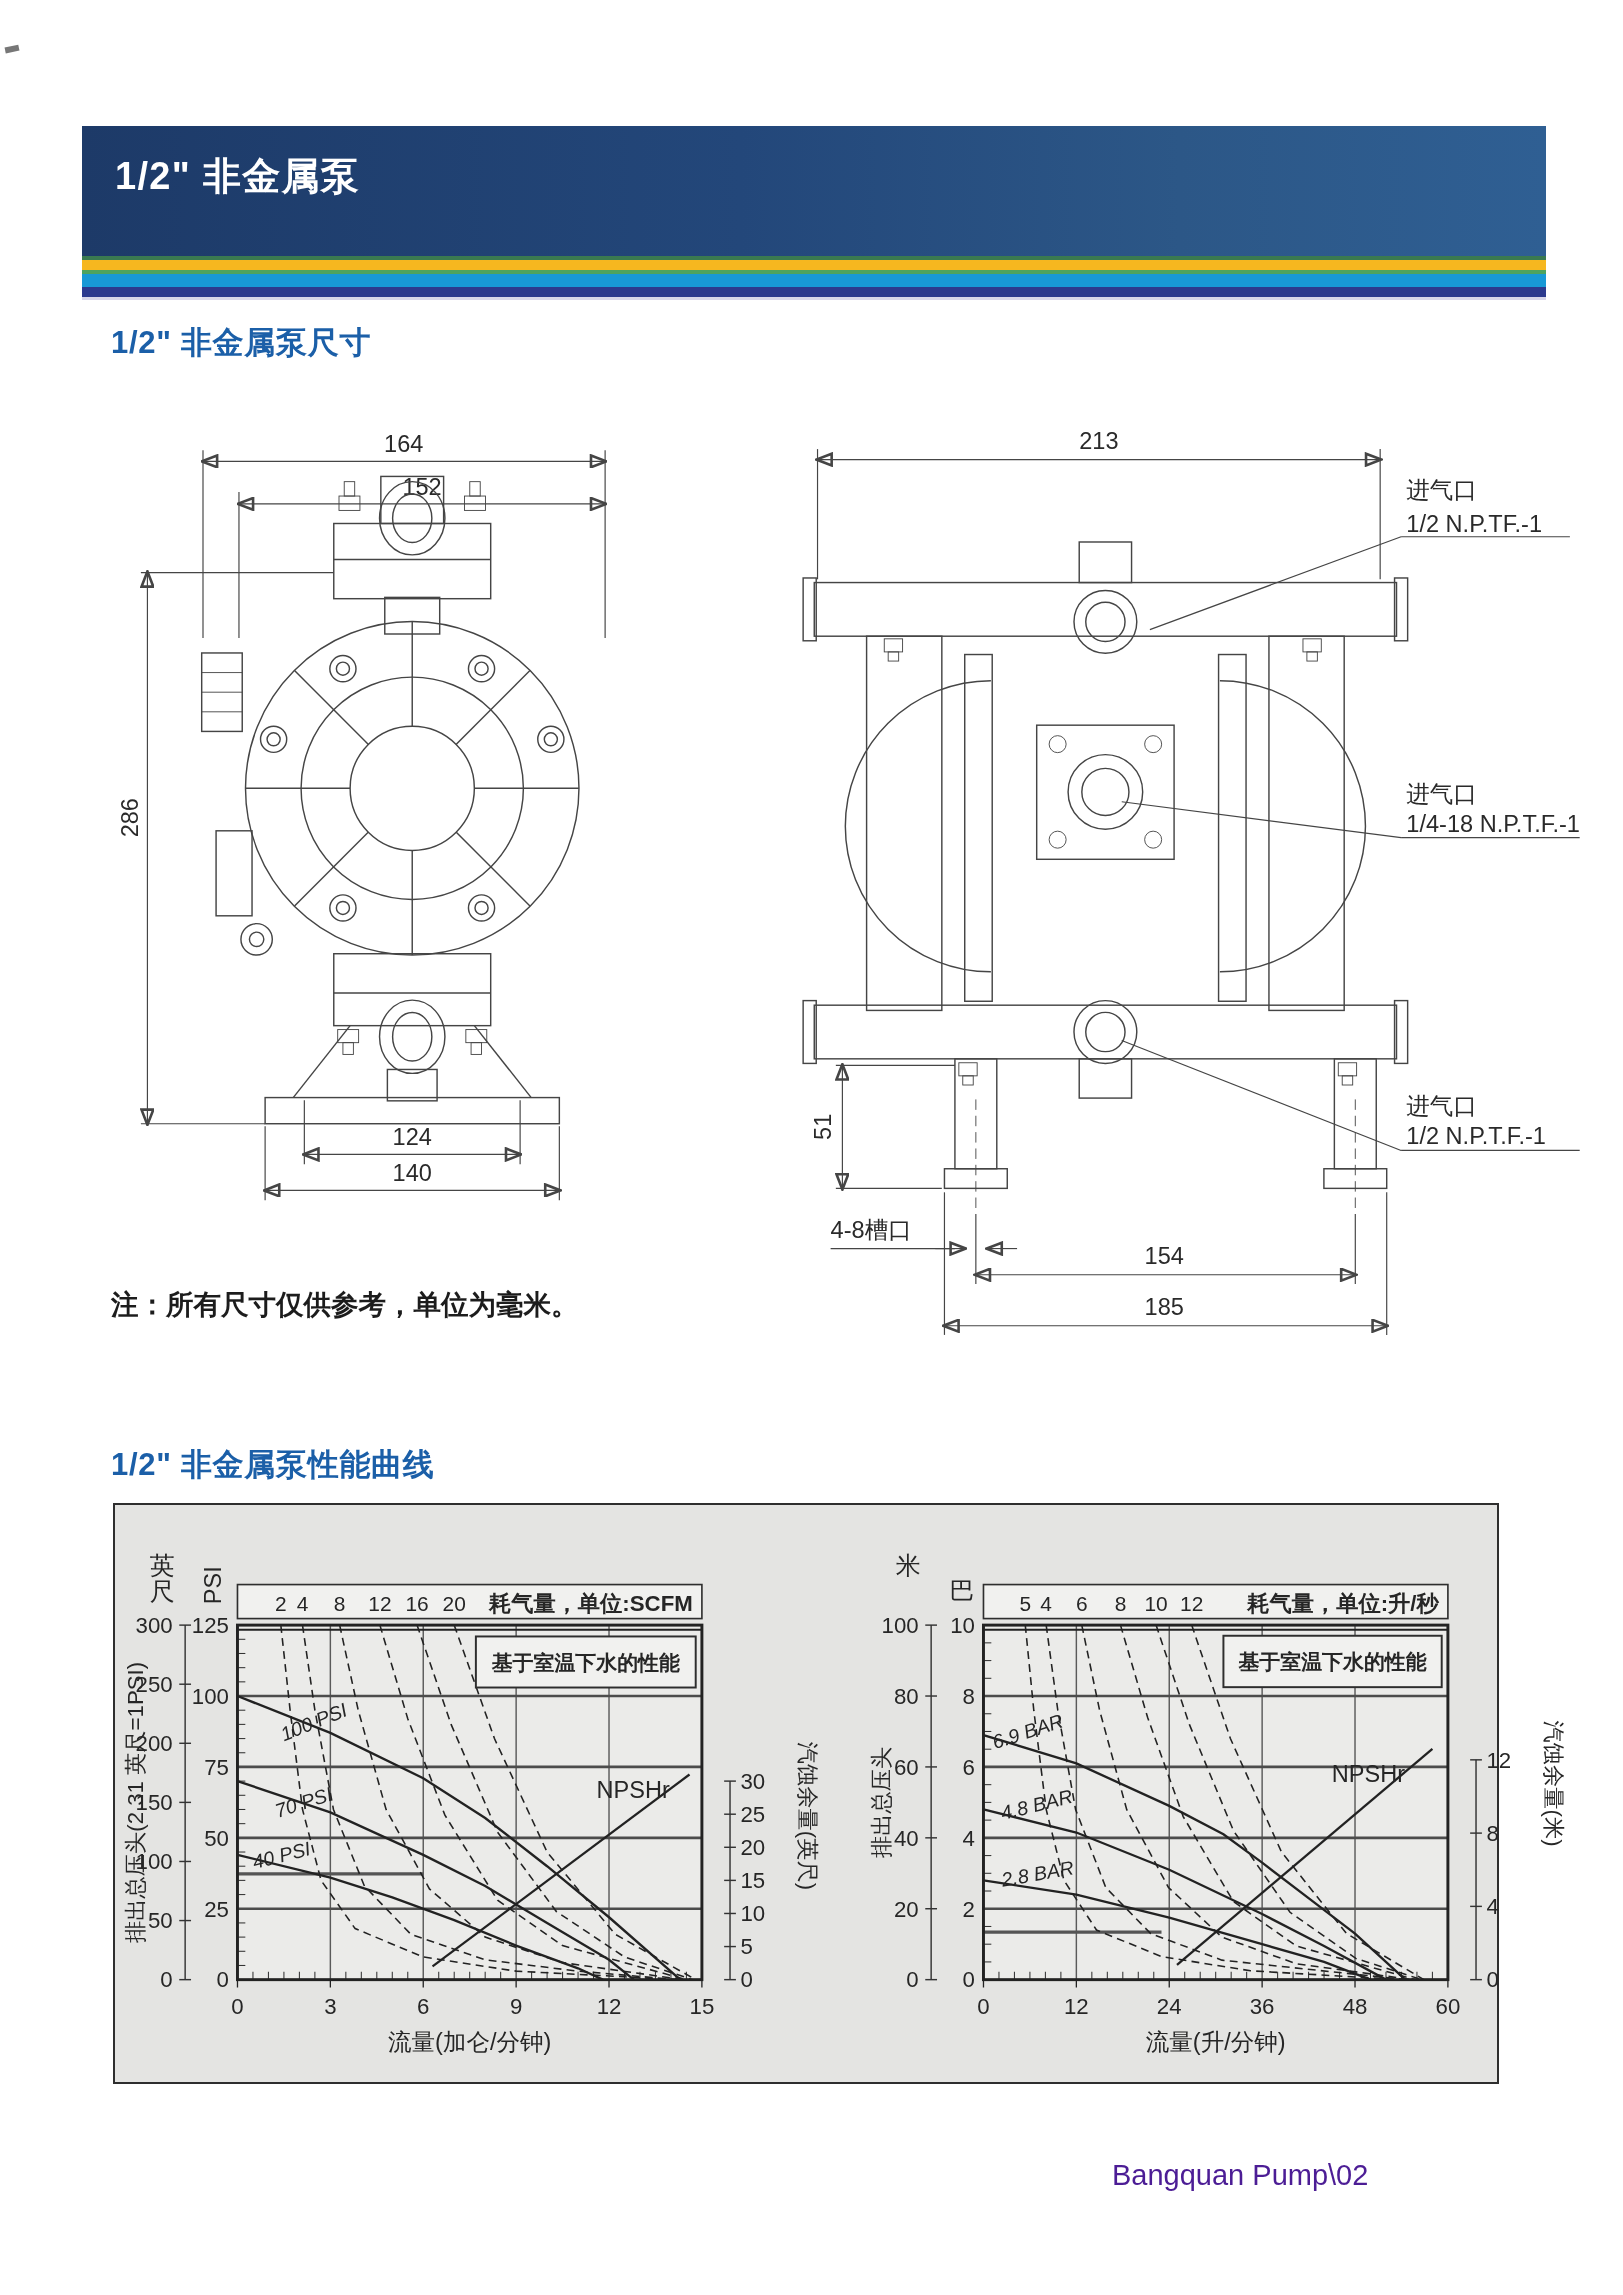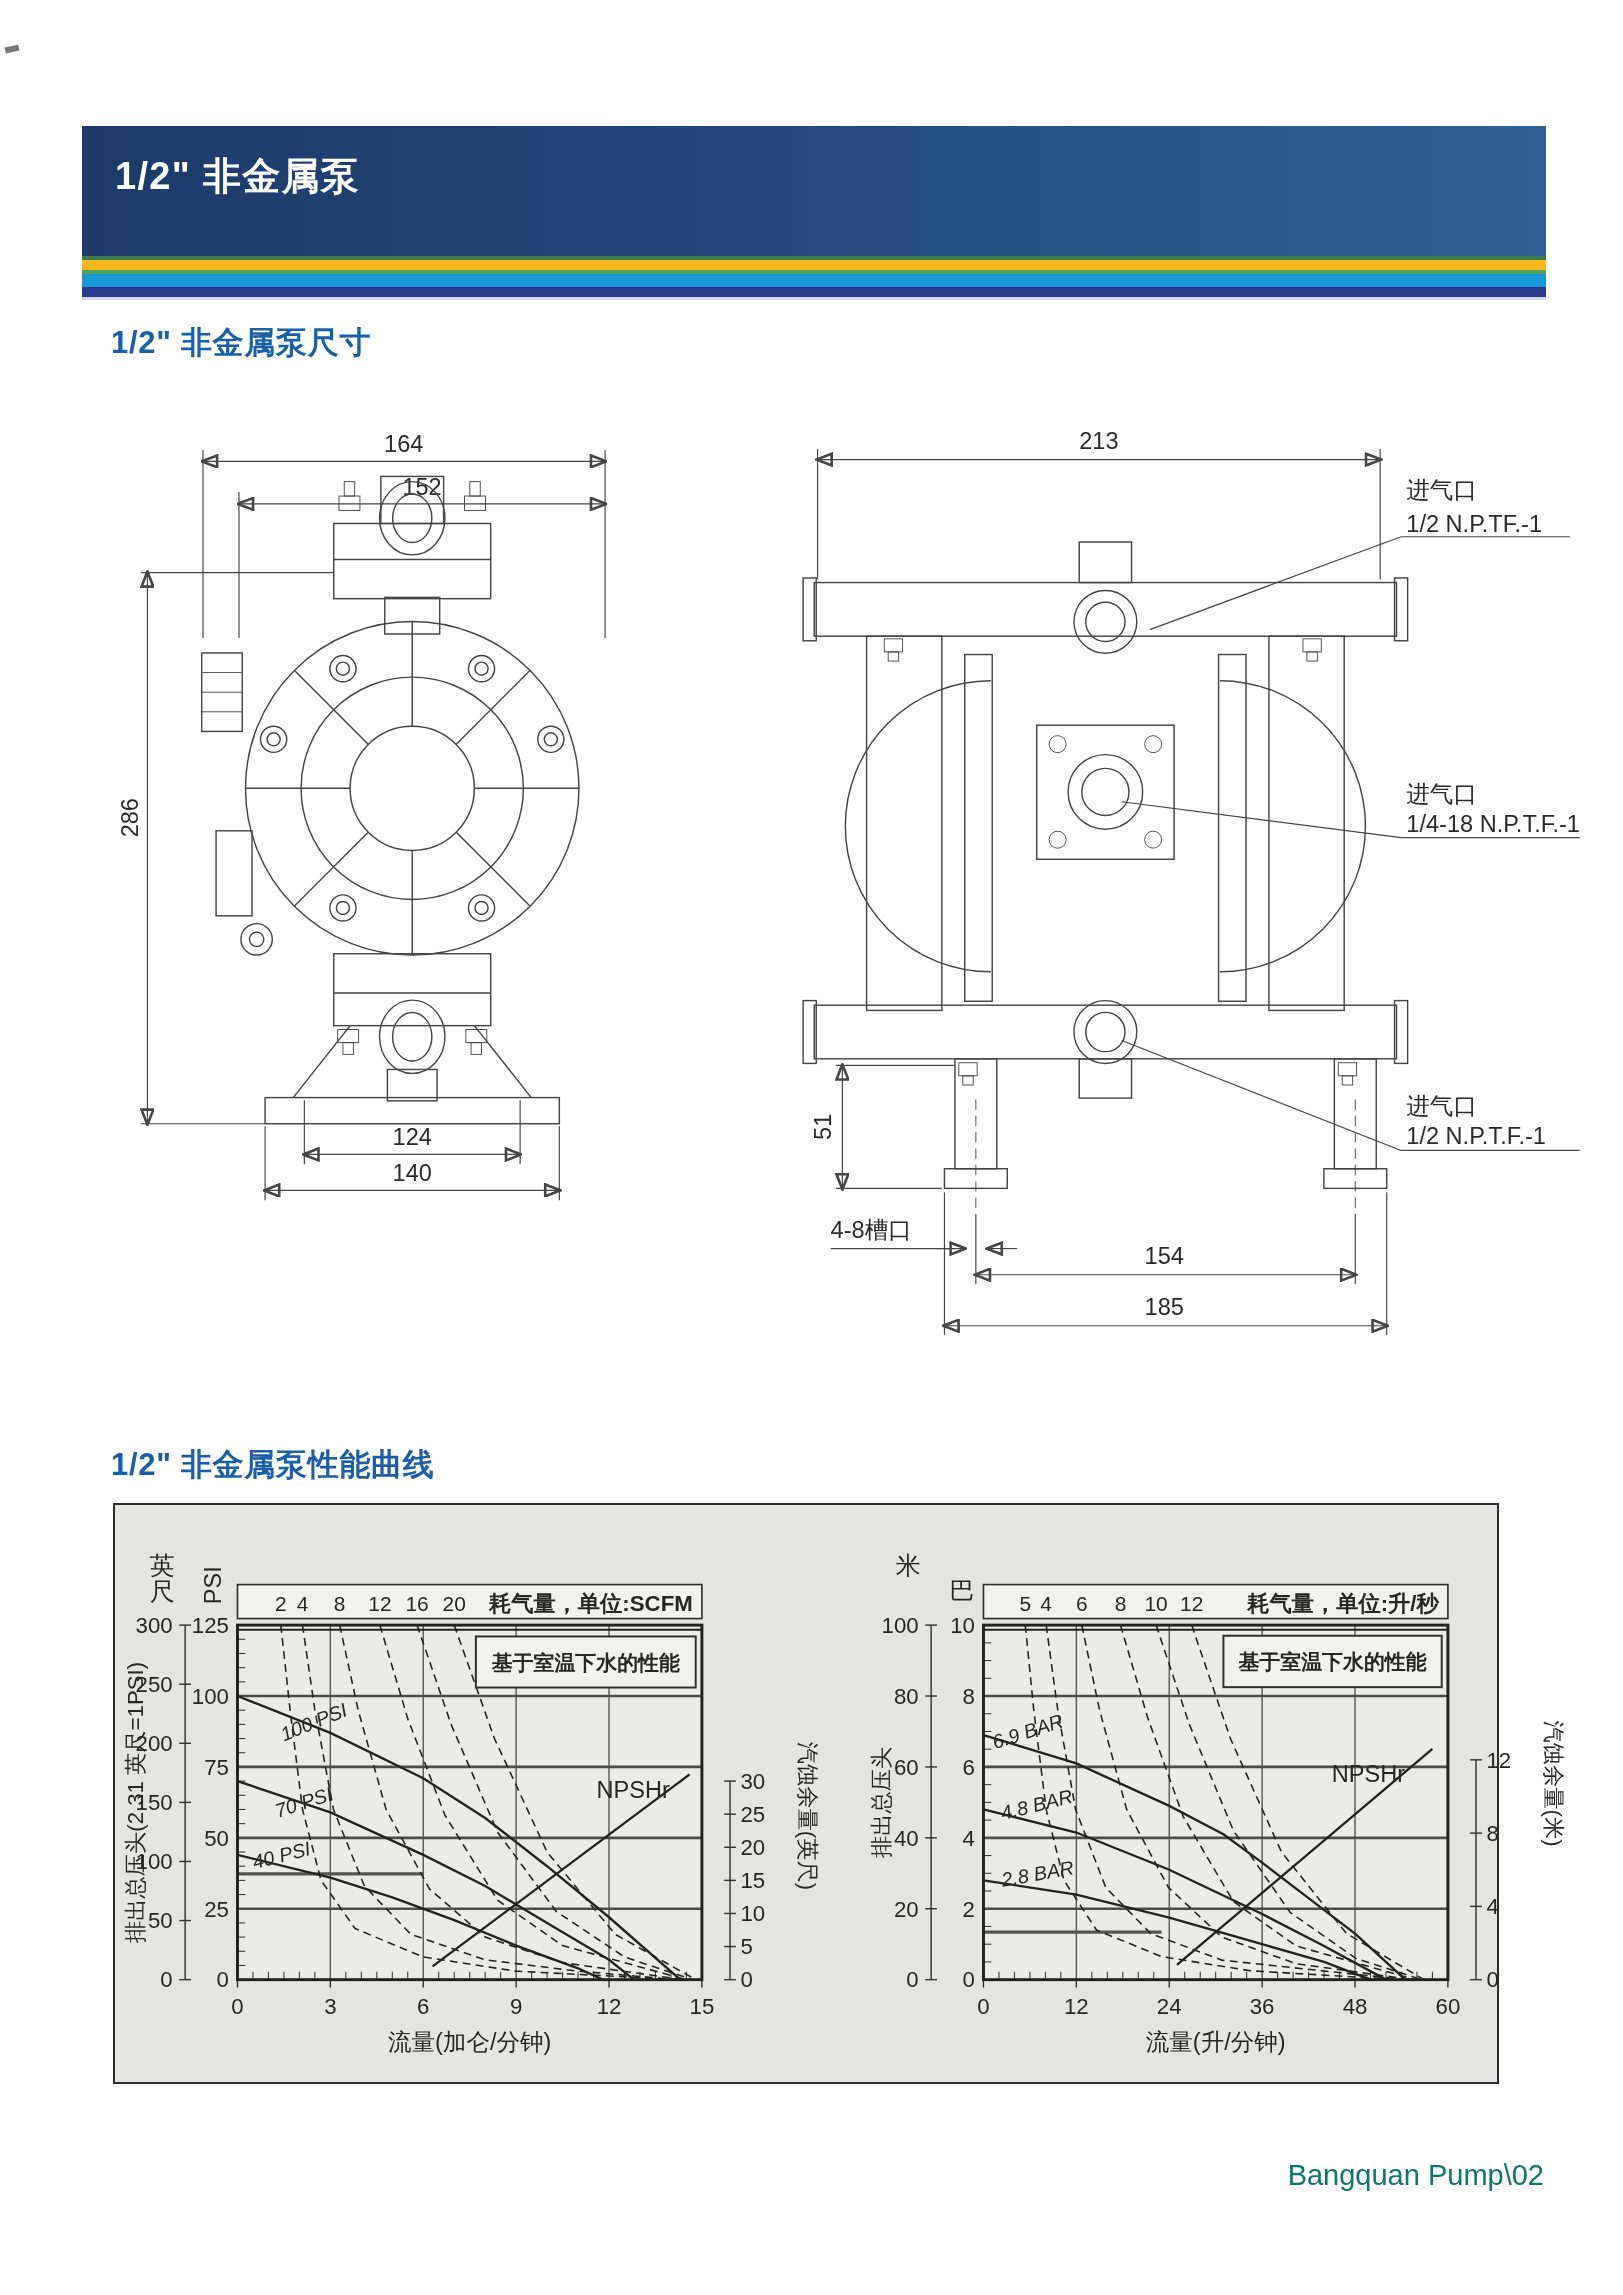"注：所有尺寸仅供参考，单位为毫米。" div.abs { html: none -> <div>注：所有尺寸仅供参考，单位为毫米。</div> }
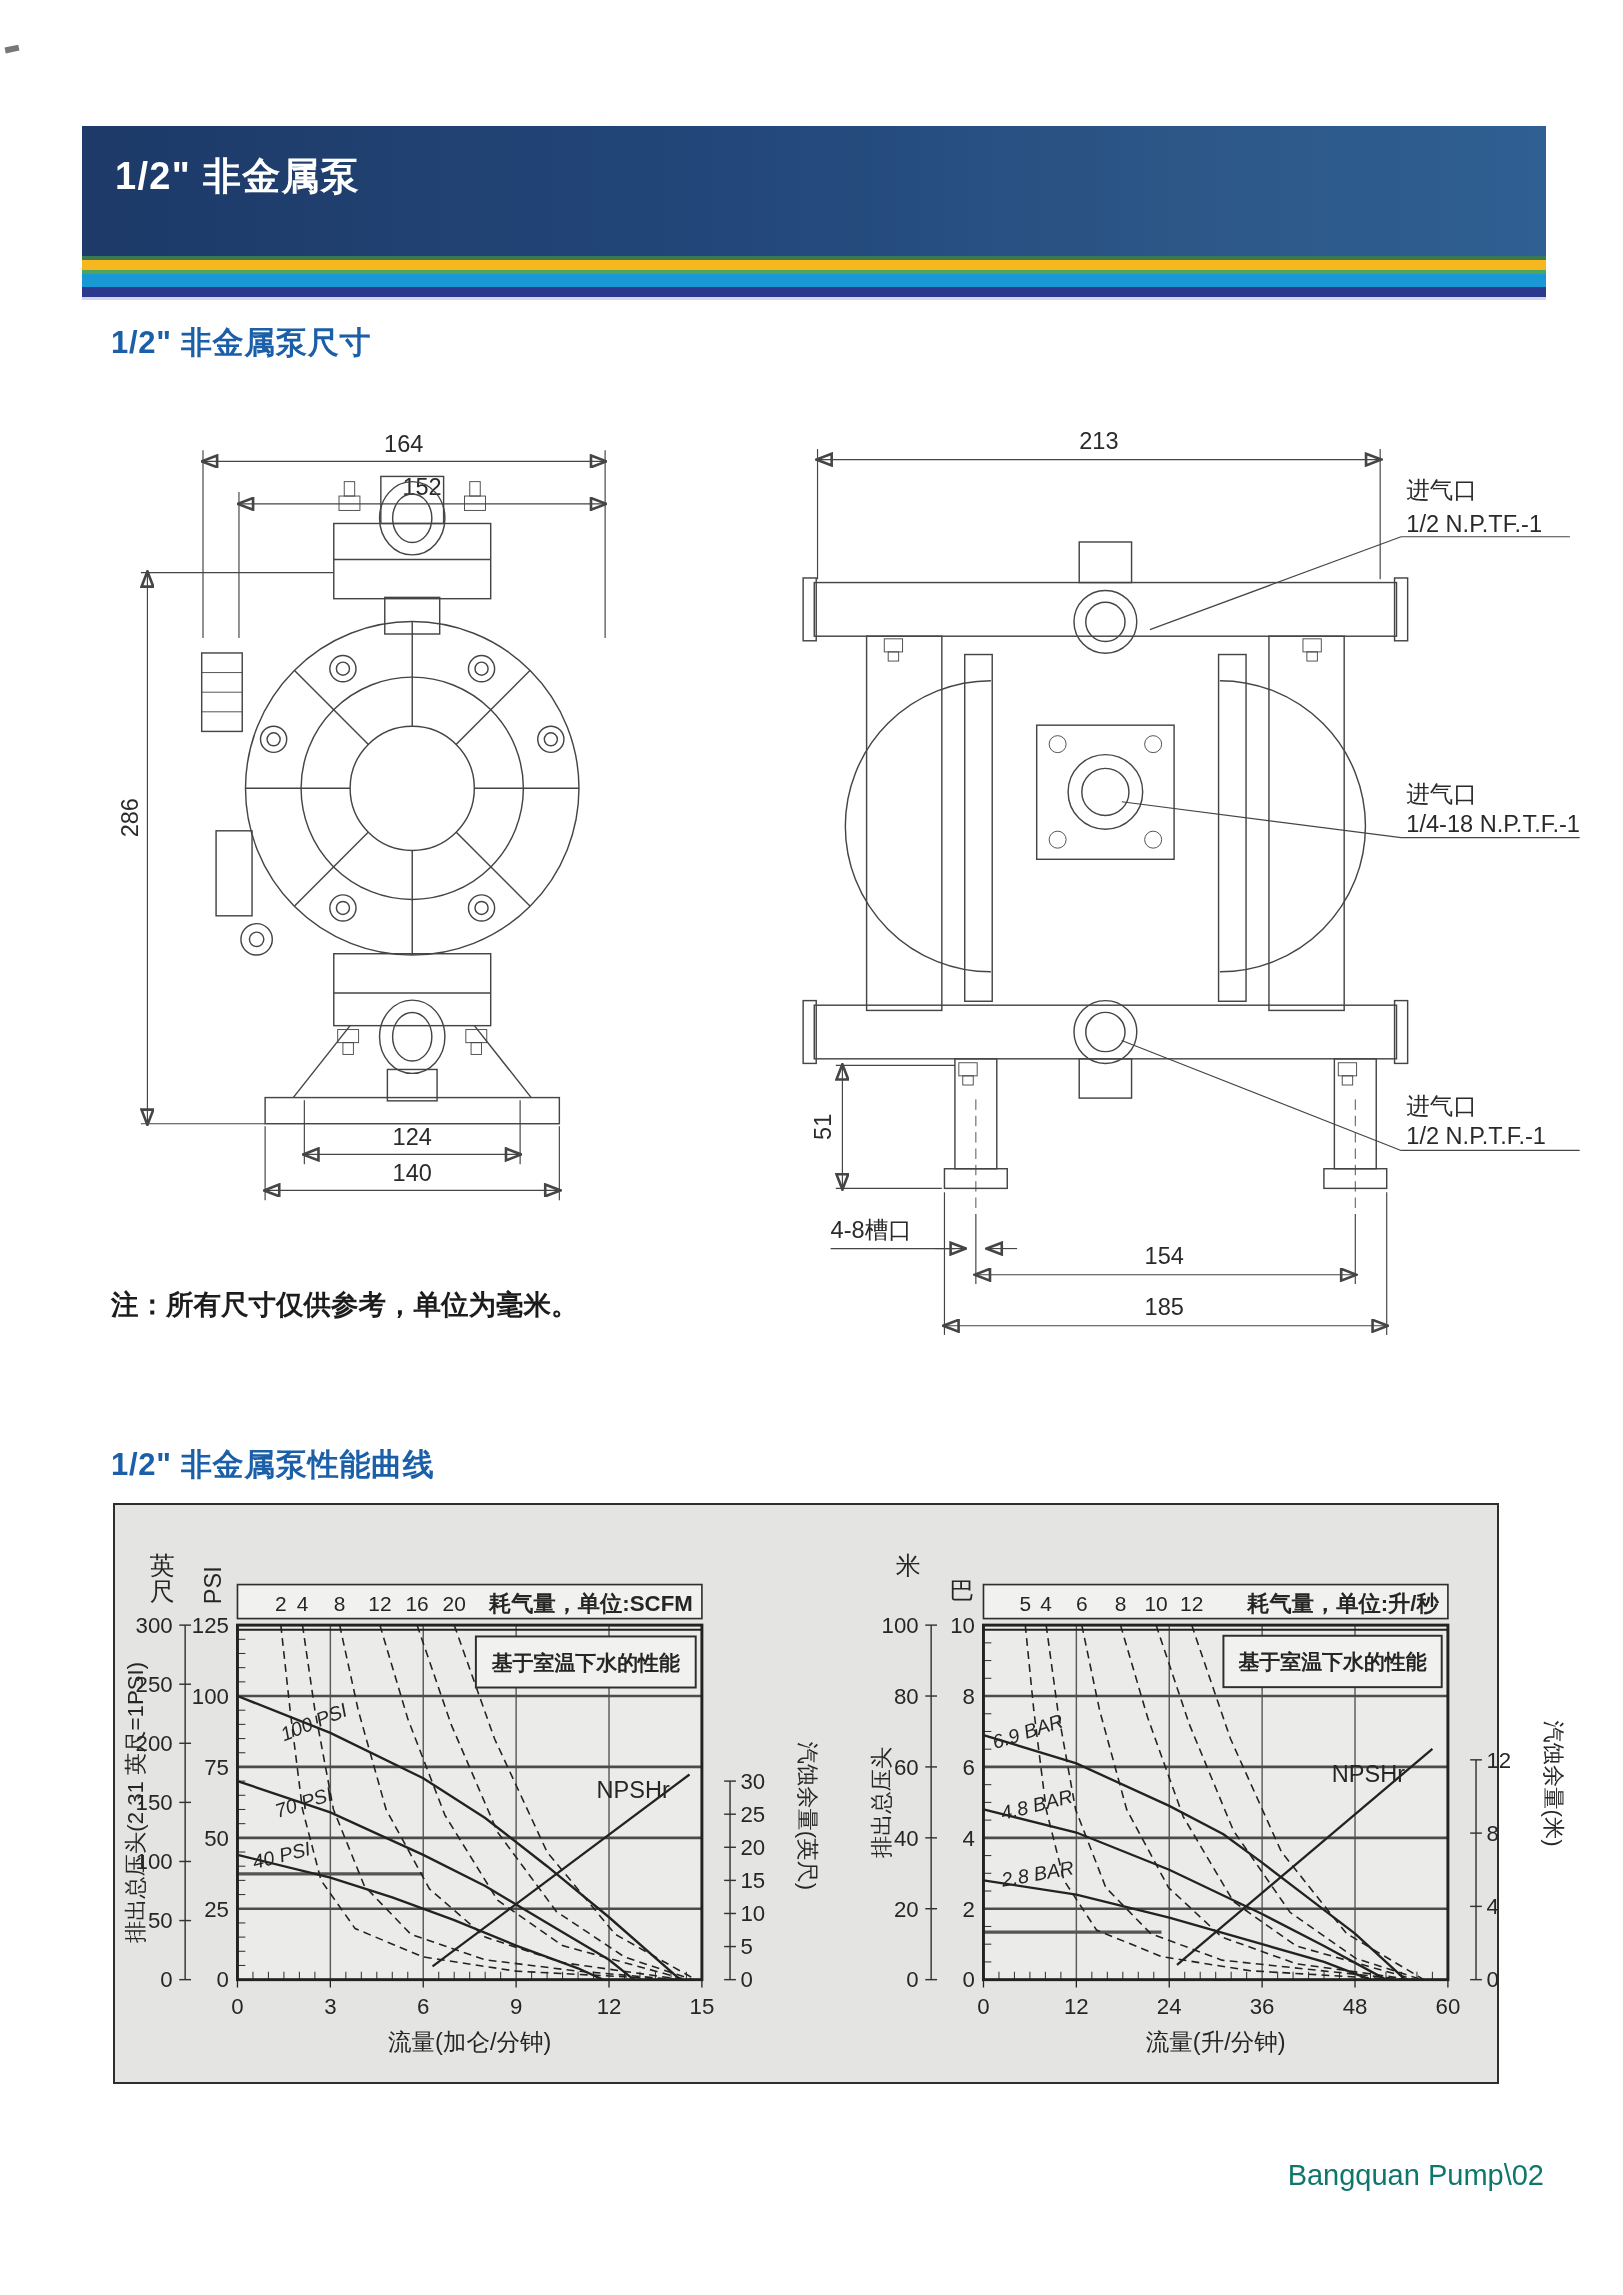"Bangquan Pump\02" #footer { color: #0f766e -> #4c1d95; text-align: right -> left }
